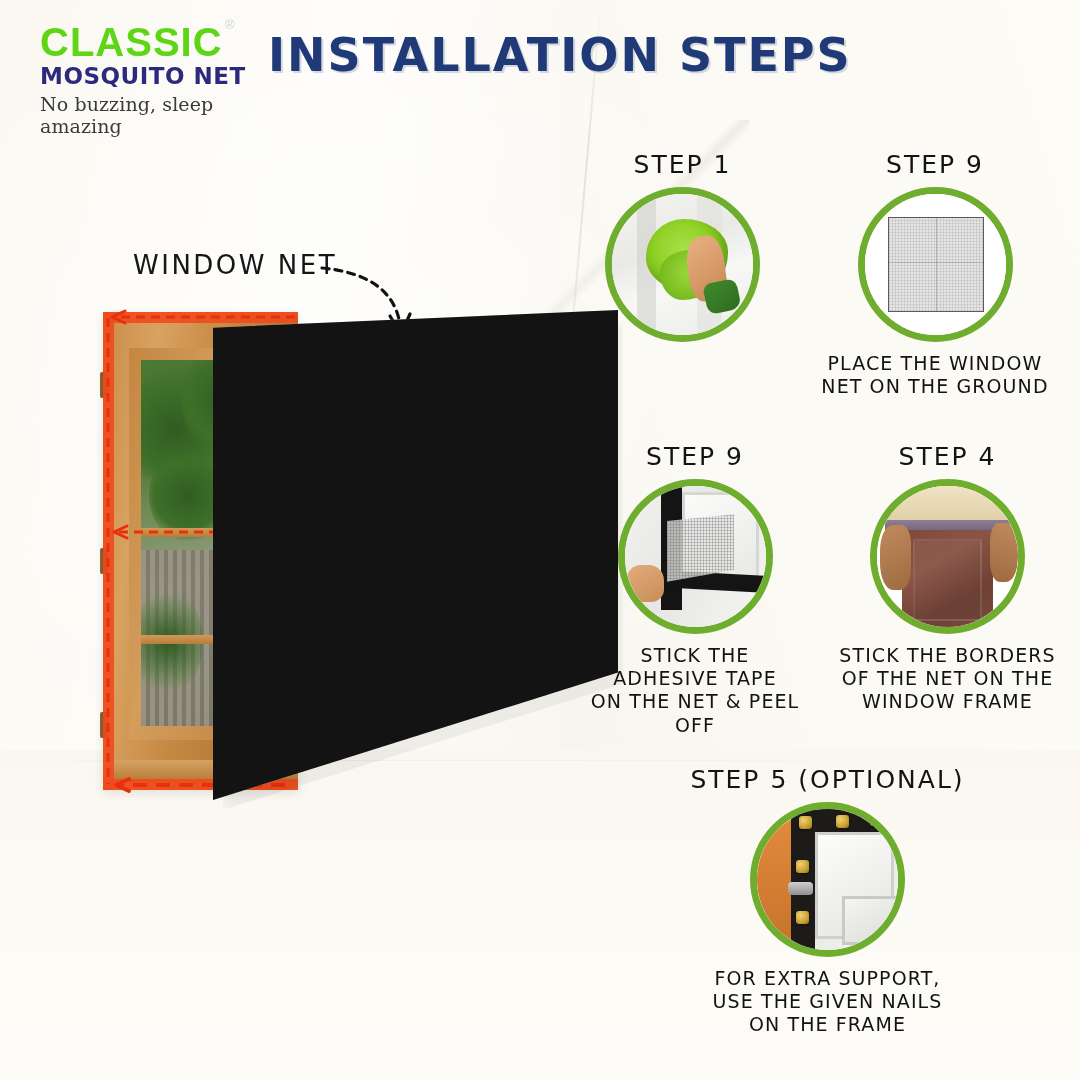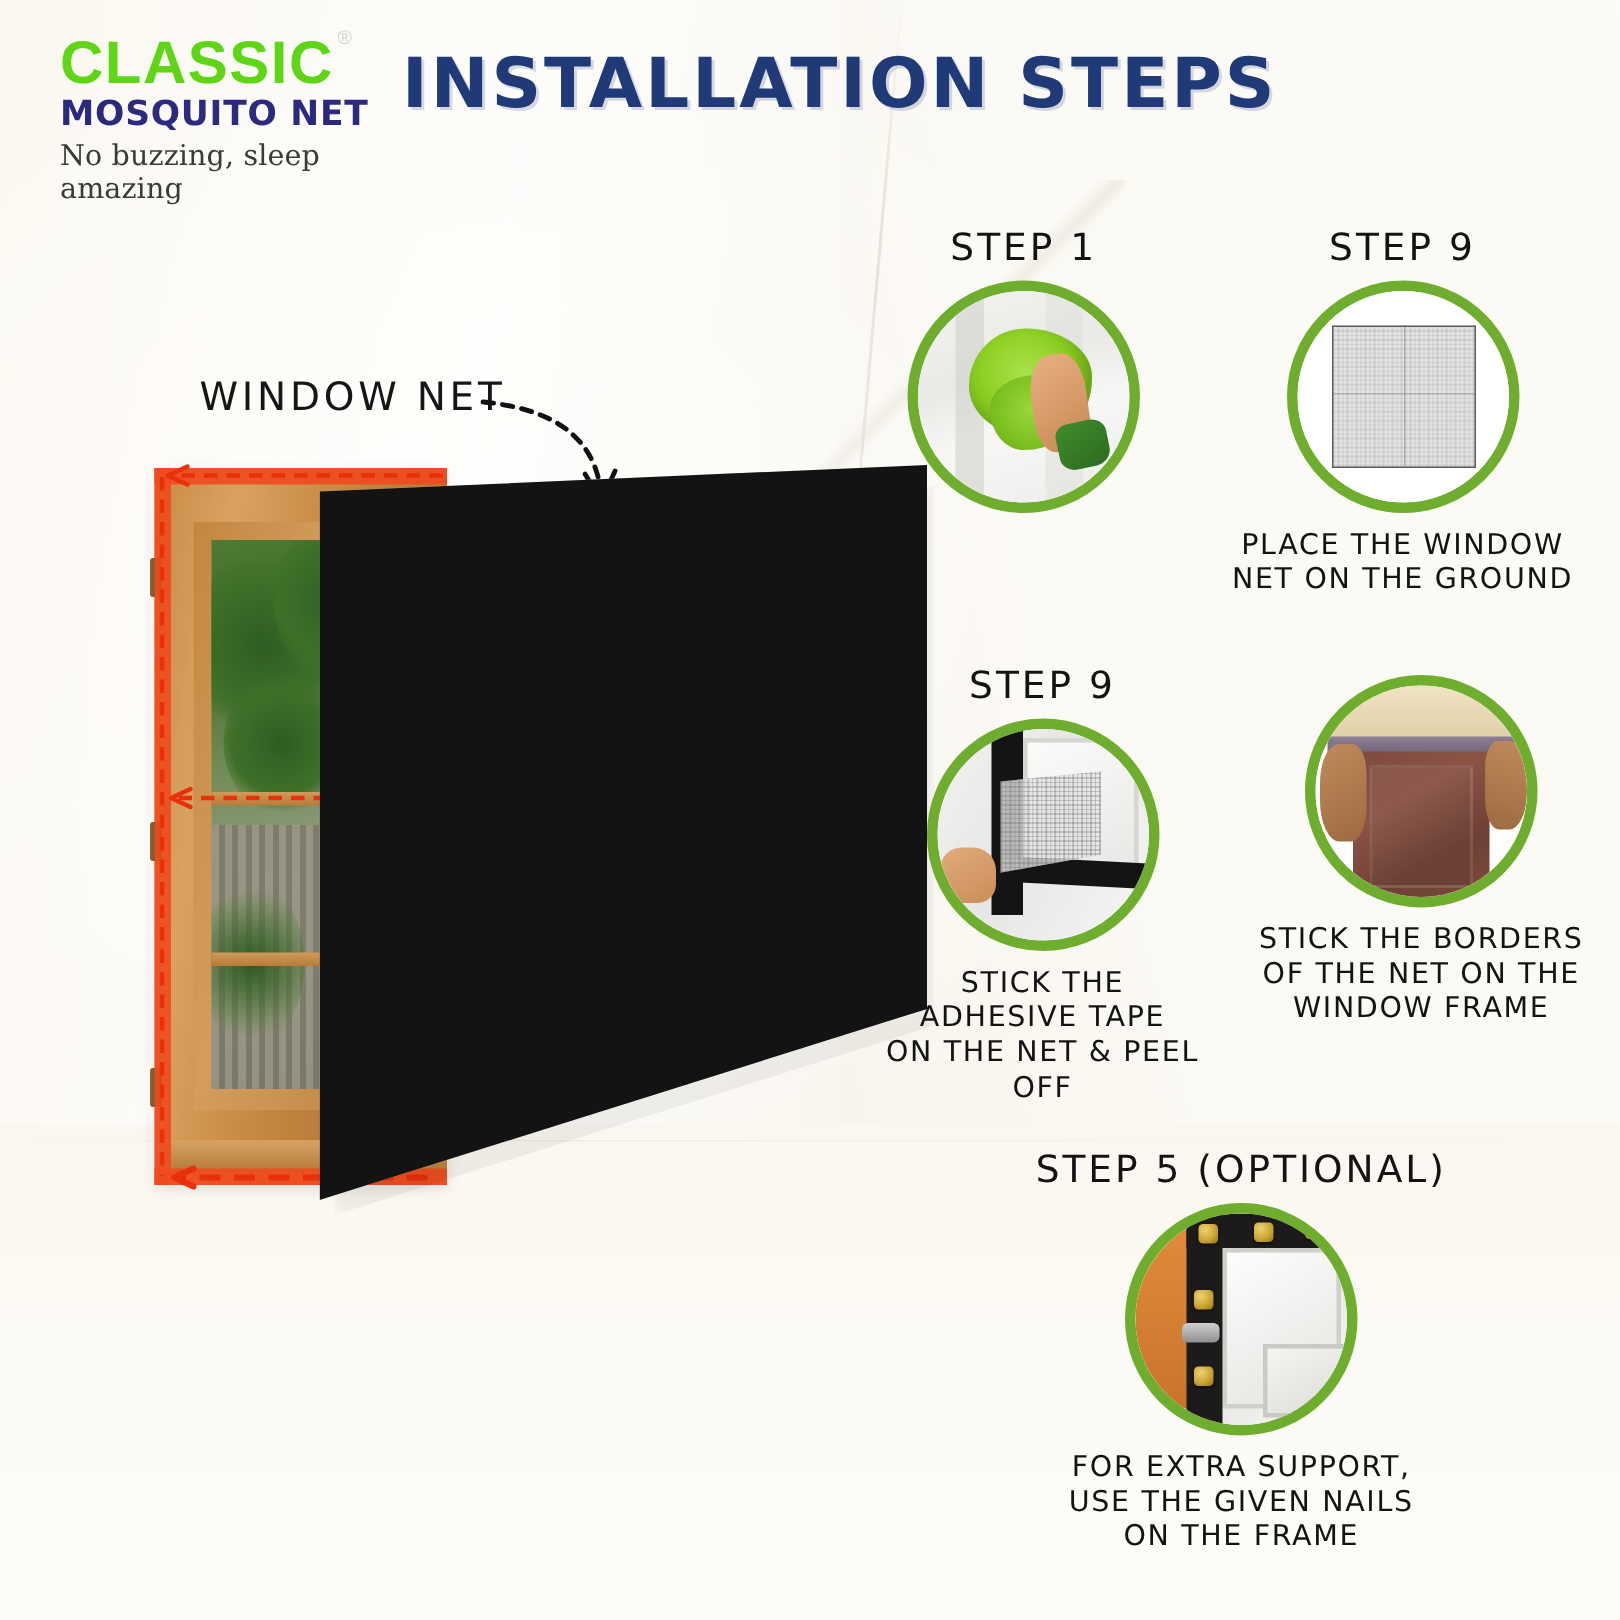"STEP 4" div.step-title { html: none -> <div>STEP 4</div> }
